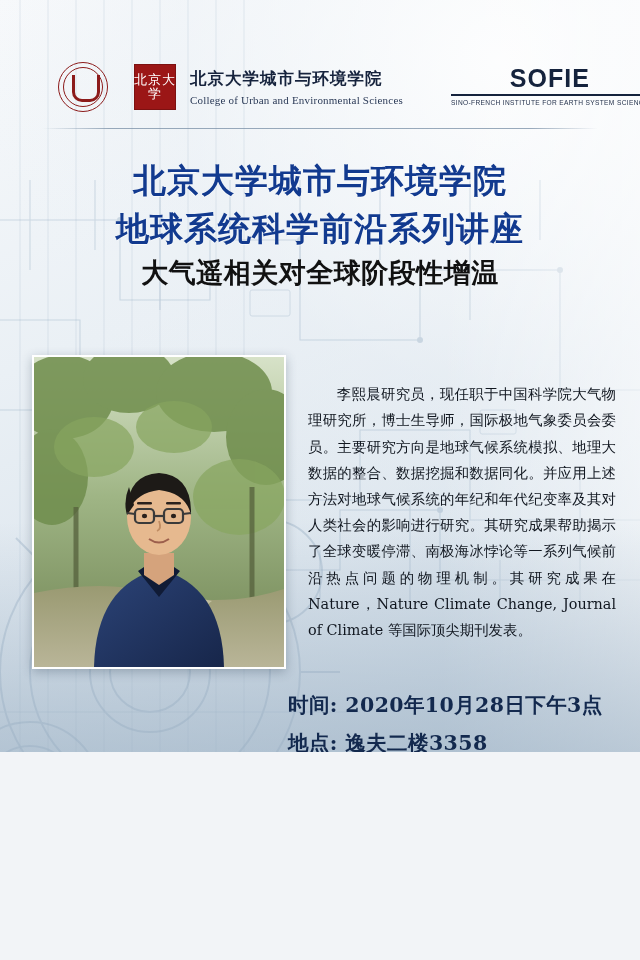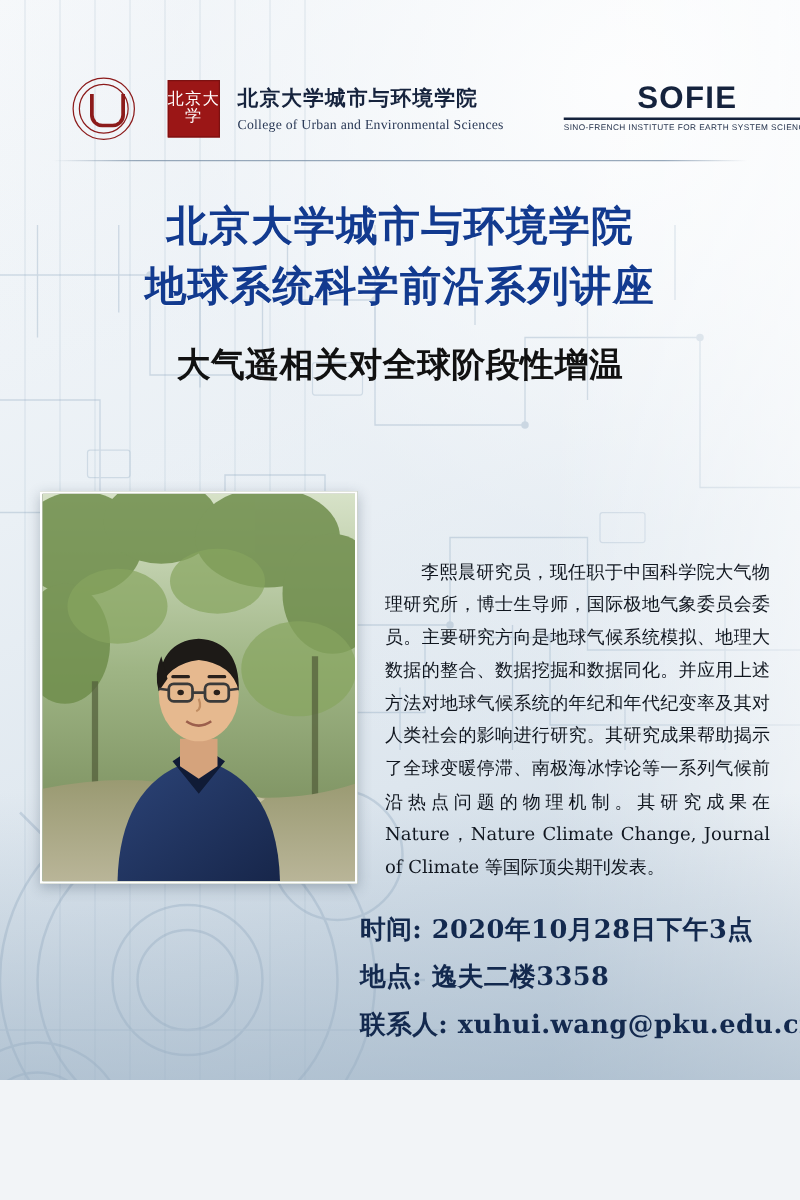"北京大学" #poster { height: 864px -> 752px }
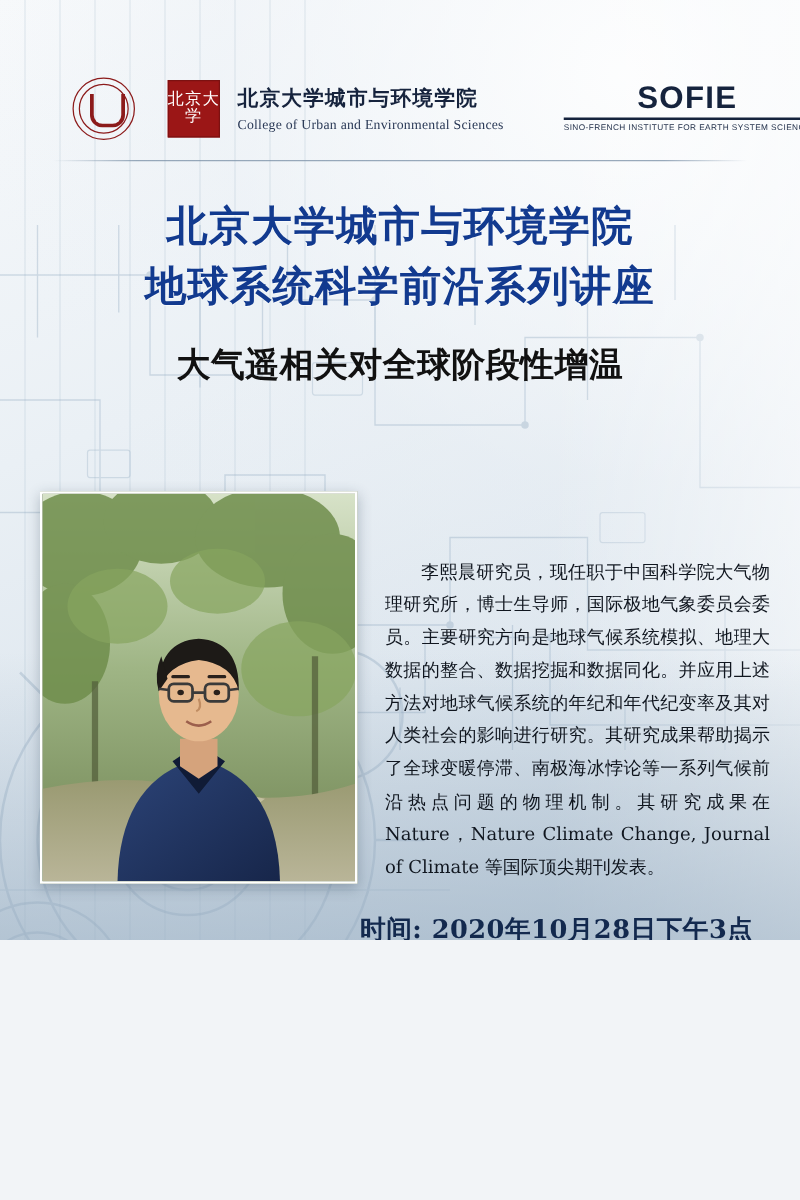"大气遥相关对全球阶段性增温" .title-sub { margin-top: 20px -> none }
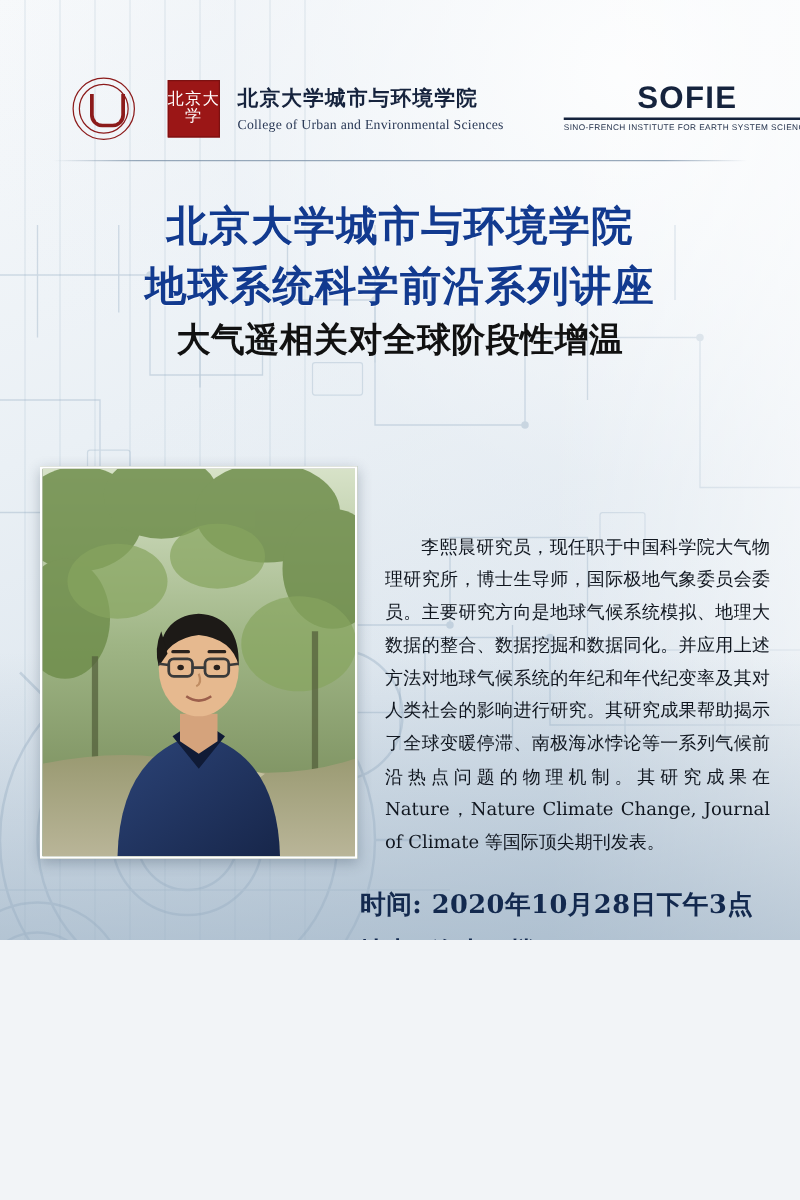"李熙晨研究员，现任职于中国科学院大气物理研究所，博士生导师，国际极地气象委员会委" .speaker-block { align-items: flex-end -> center; margin-top: 80px -> 62px }
